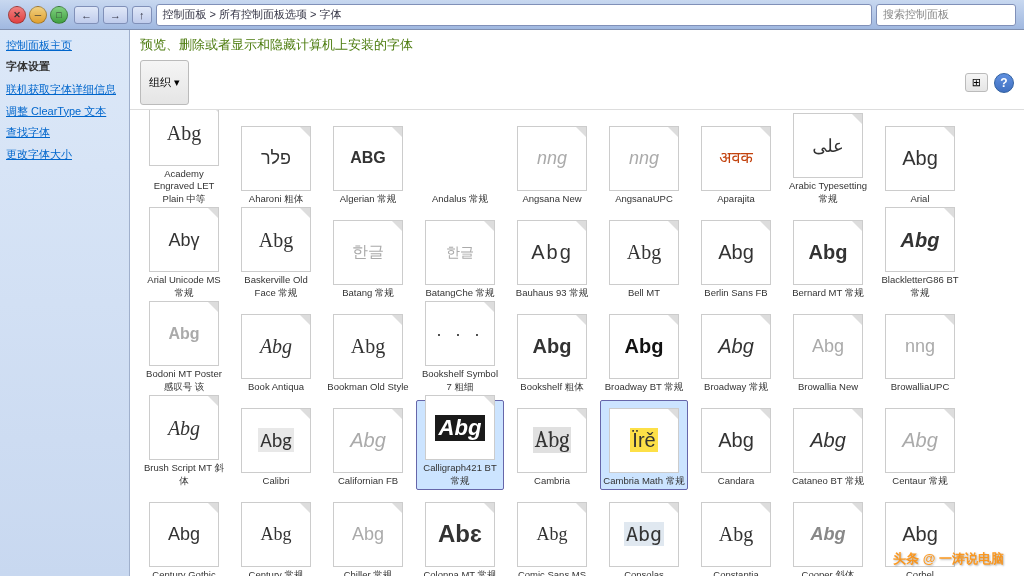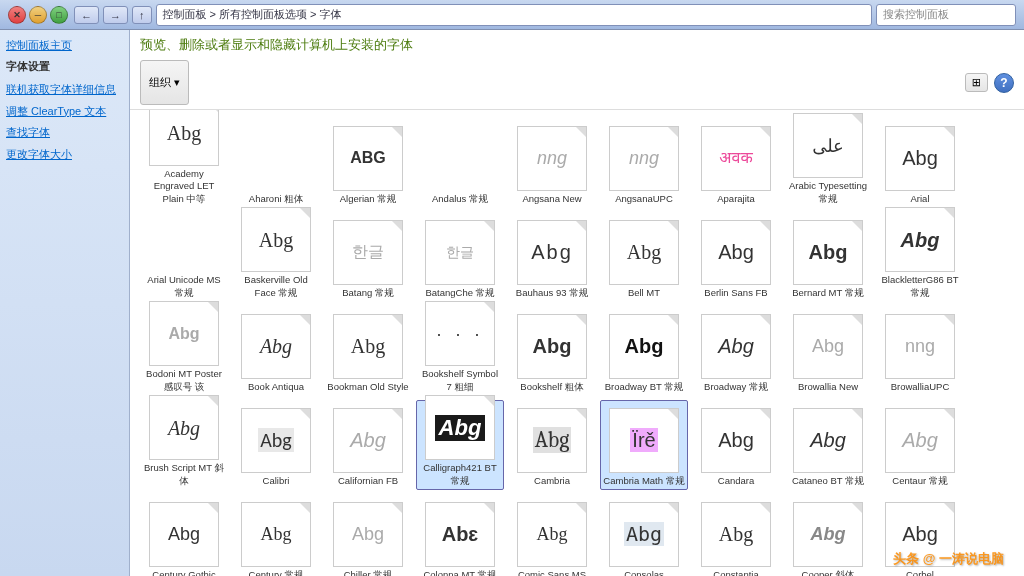"פלר" div.font-icon { html: none -> <div> <span>פלר</span> </div> }
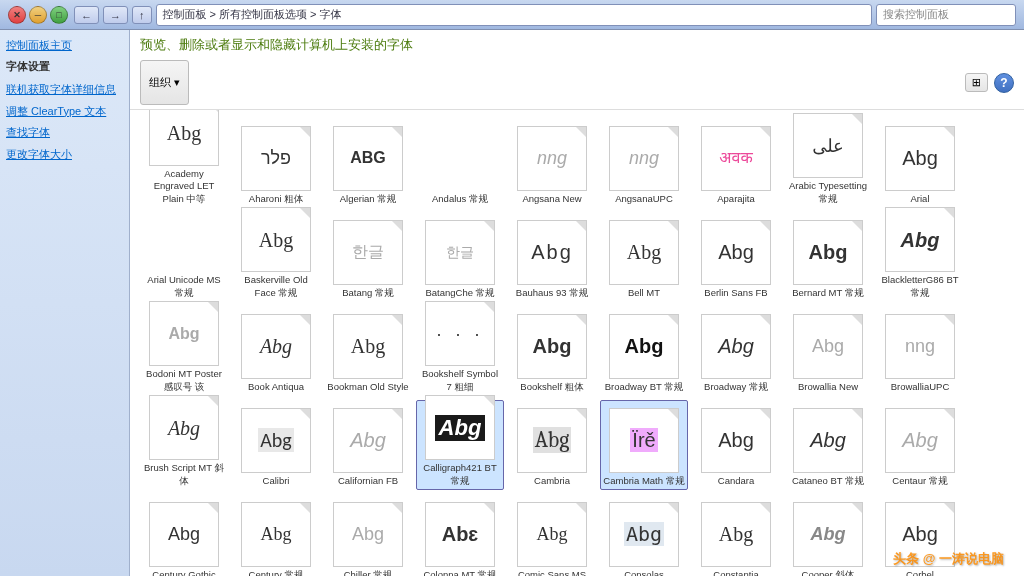"अवक" span.font-preview { color: #ec4899 -> #c2410c }
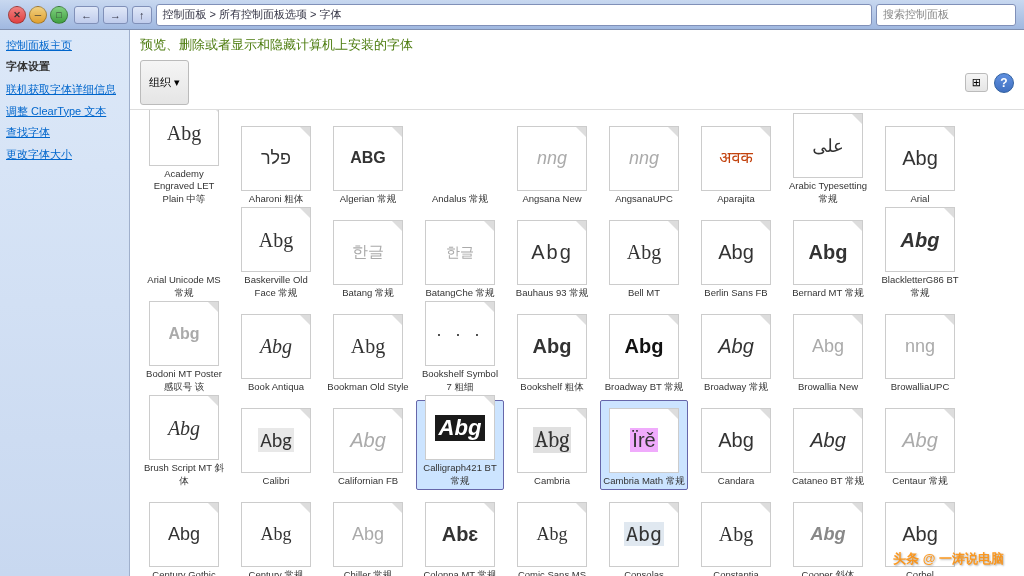"Abγ" div.font-icon { html: none -> <div> <span>Abγ</span> </div> }
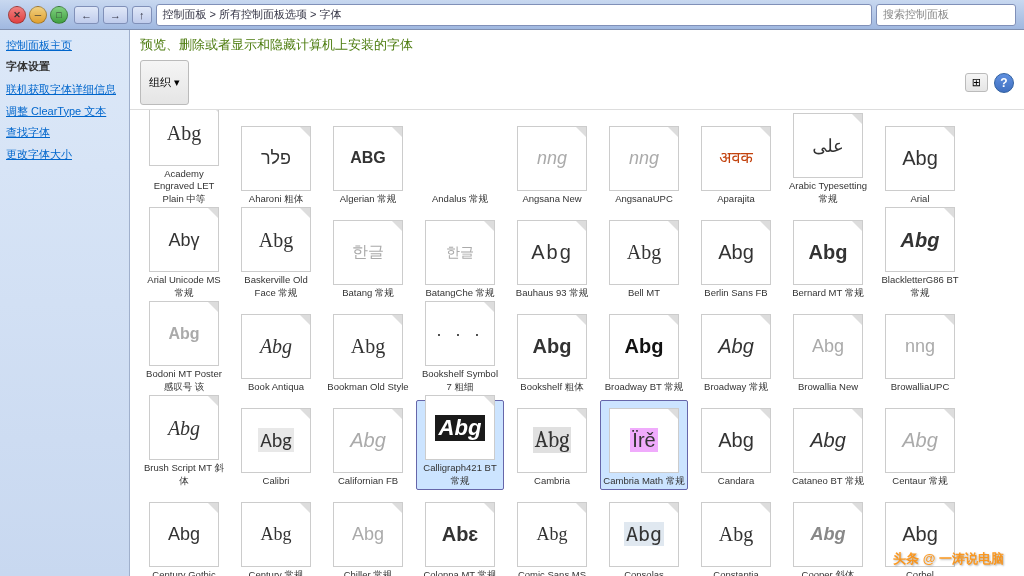"Ïrě" span.font-preview { background: #f0abfc -> #fde047 }
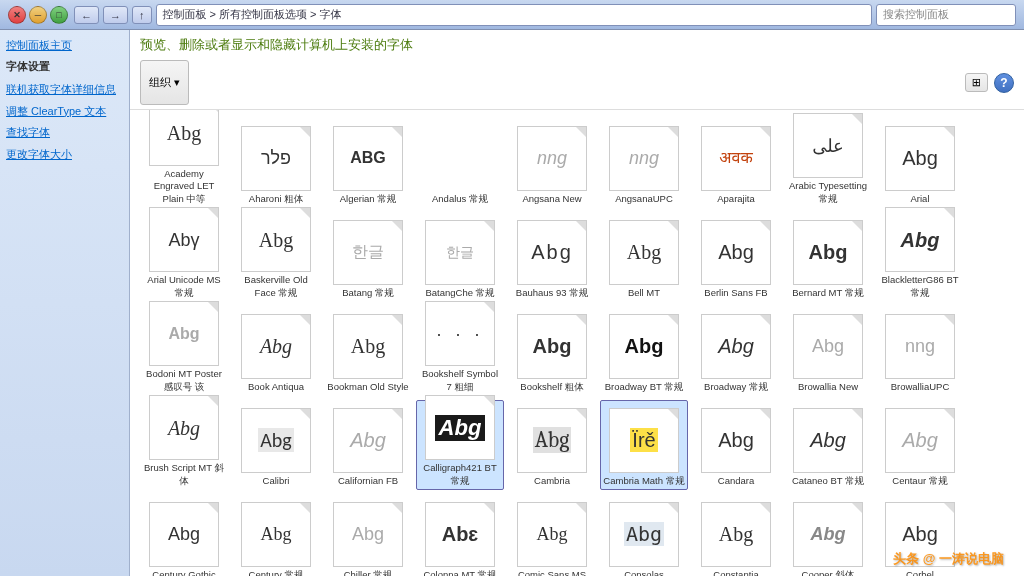"Abɛ" span.font-preview { font-size: 20px -> 24px }
